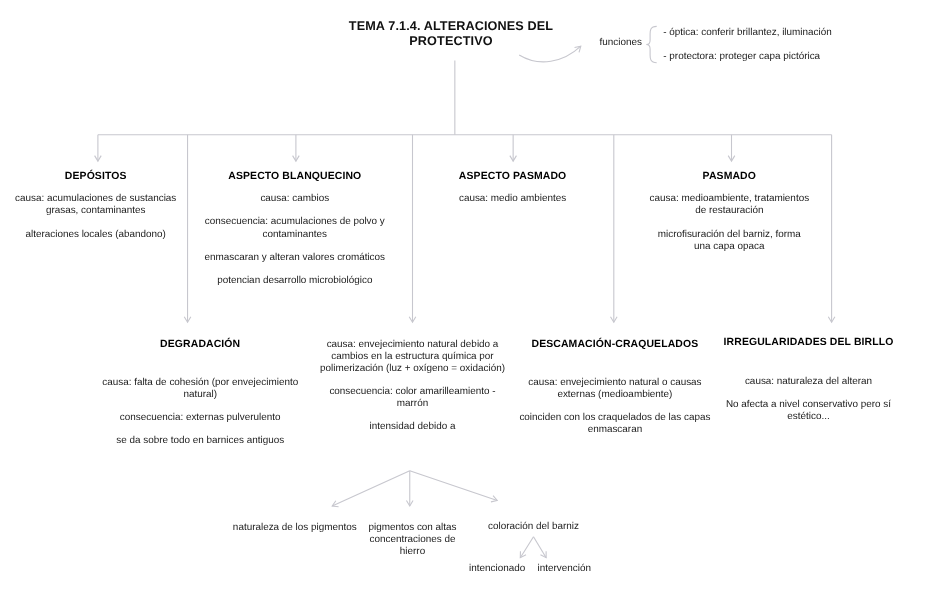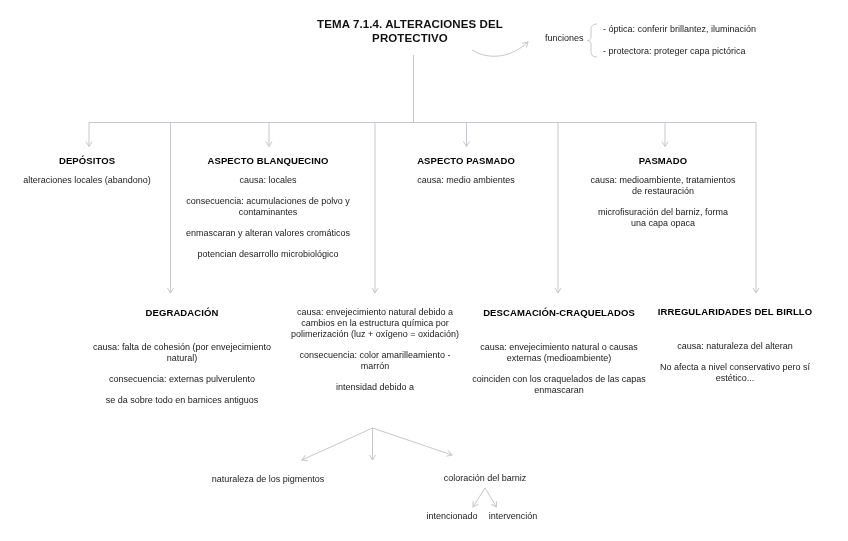"causa: acumulaciones de sustancias" div.para { html: none -> <div>causa: acumulaciones de sustancias grasas, contaminantes</div> }
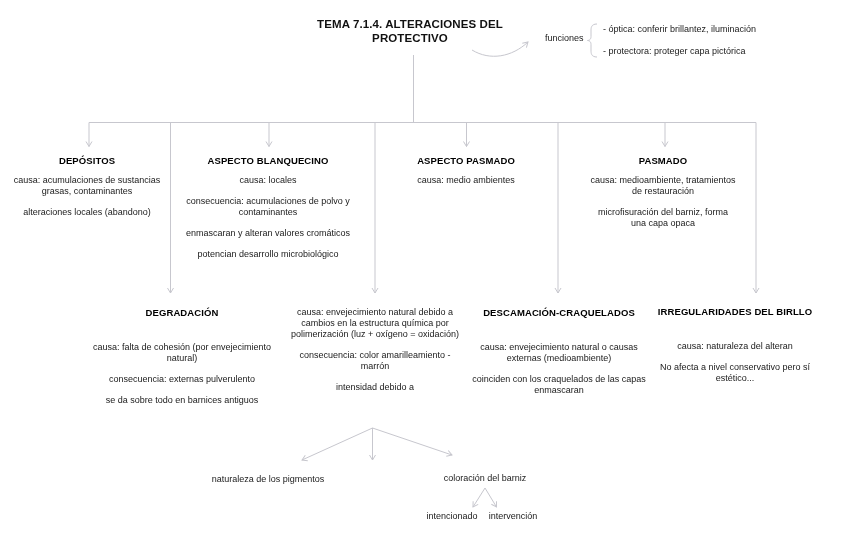"causa: locales" div.para { text: locales -> cambios }
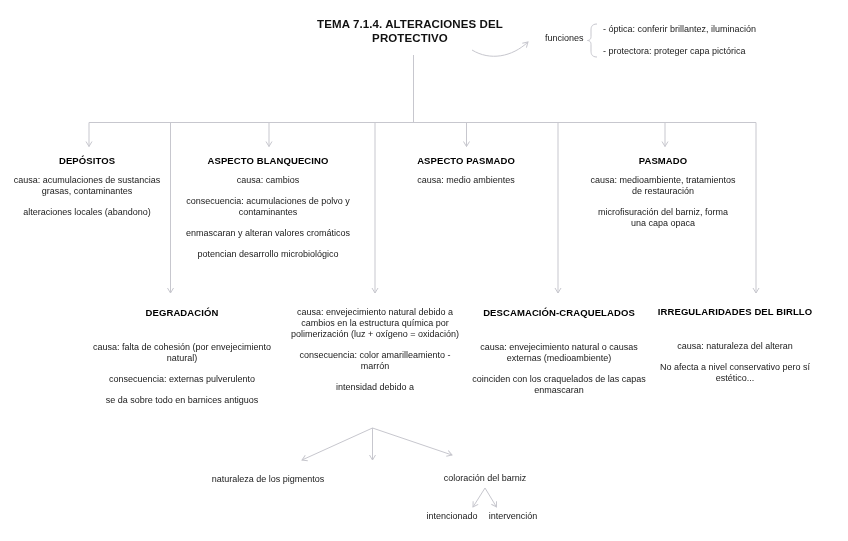"pigmentos con altas" div.leaf { html: none -> <div>pigmentos con altas concentraciones de hierro</div> }
